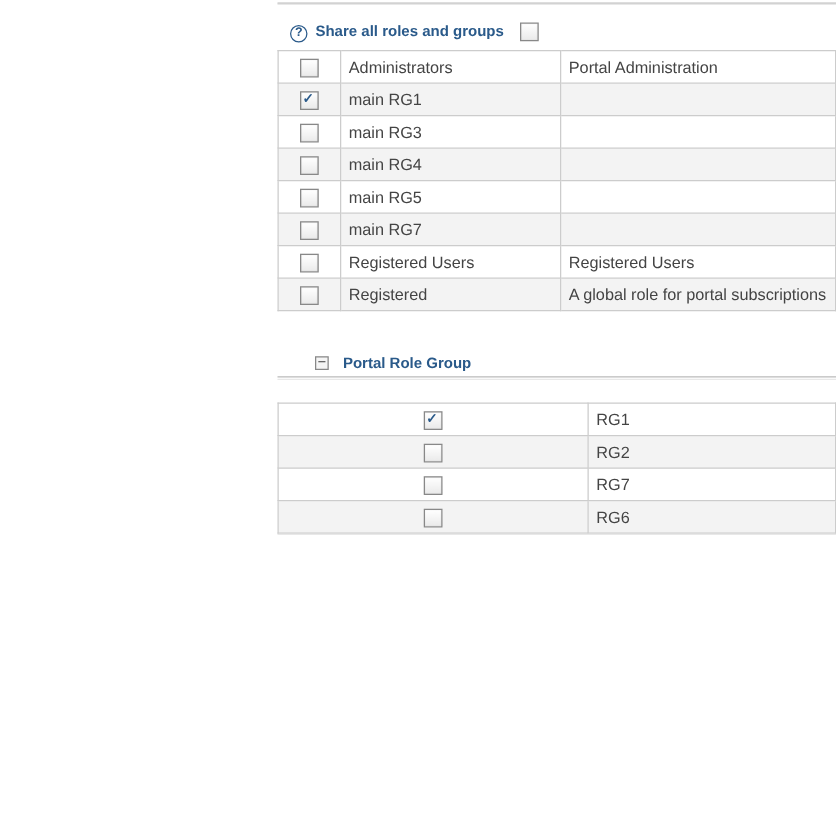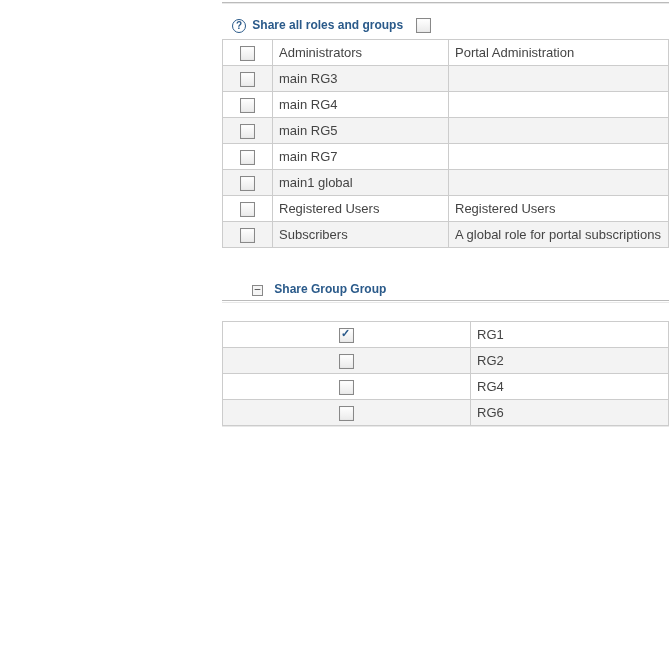"main RG1" tr { html: none -> <tr> <td><span></span></td> <td>main RG1</td> <td></td> </tr> }
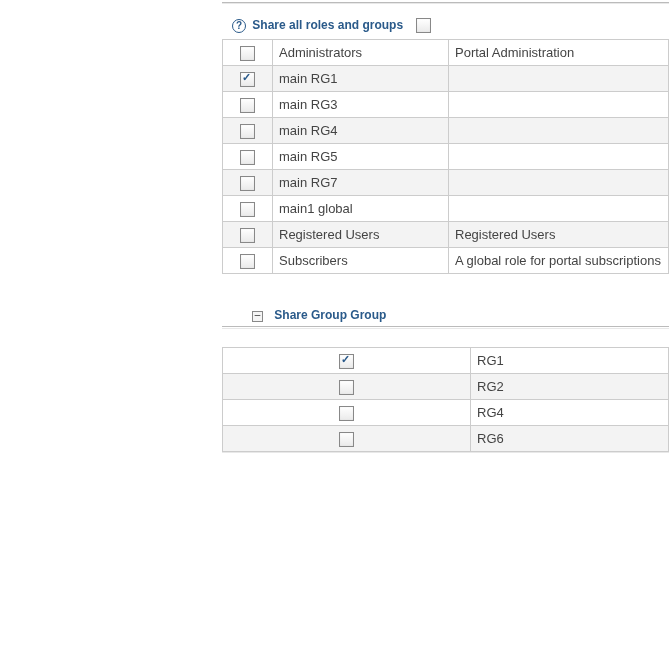"main1 global" tr { html: <tr> <td><span></span></td> <td>main1 global</td> <td></td> </tr> -> none }
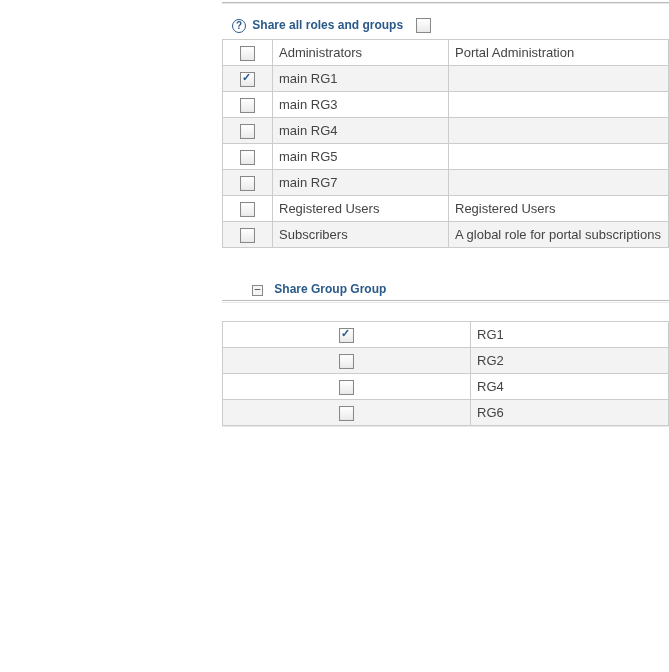"Subscribers" td { text: Subscribers -> Registered }
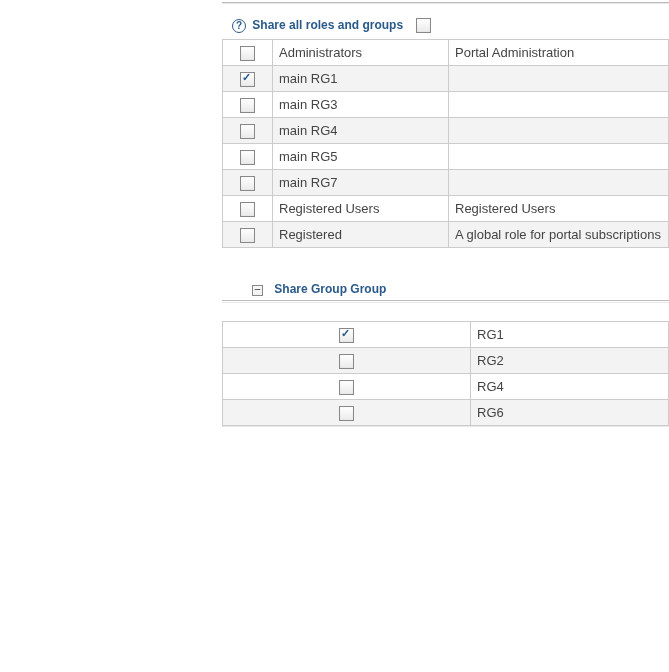"Share Group Group" span { text: Share Group -> Portal Role }
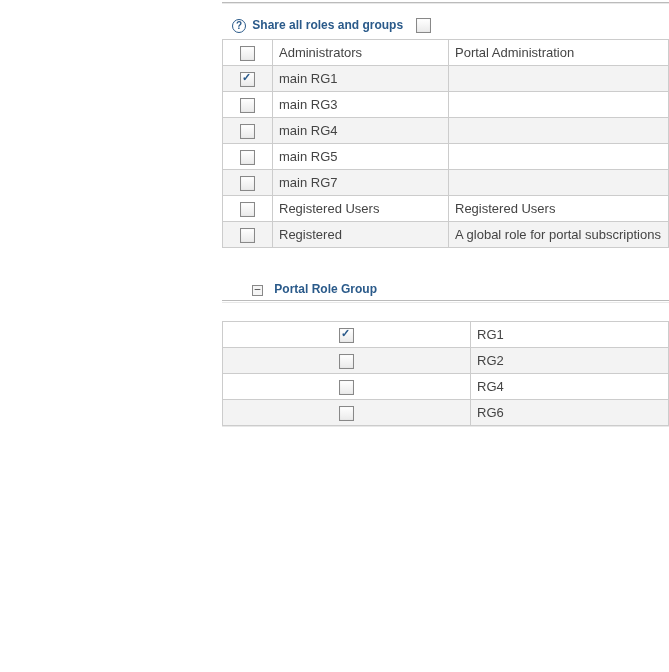"RG7" tr { html: none -> <tr> <td><span></span></td> <td>RG7</td> </tr> }
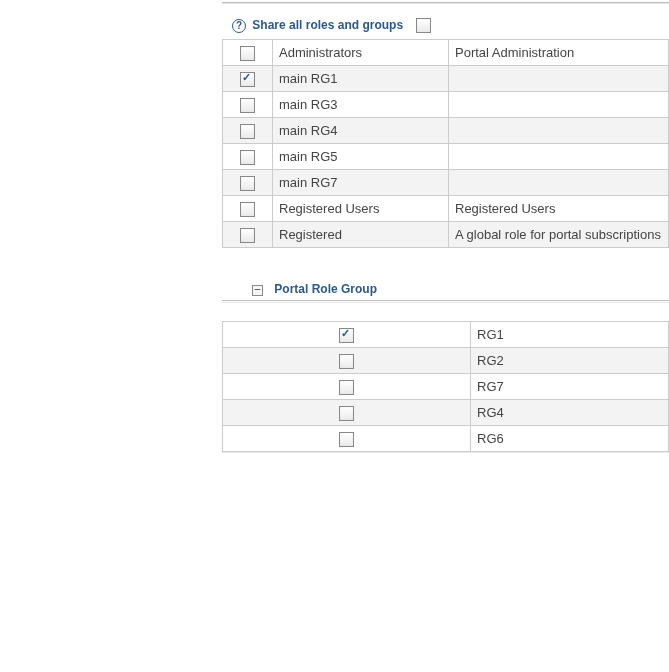"RG4" tr { html: <tr> <td><span></span></td> <td>RG4</td> </tr> -> none }
